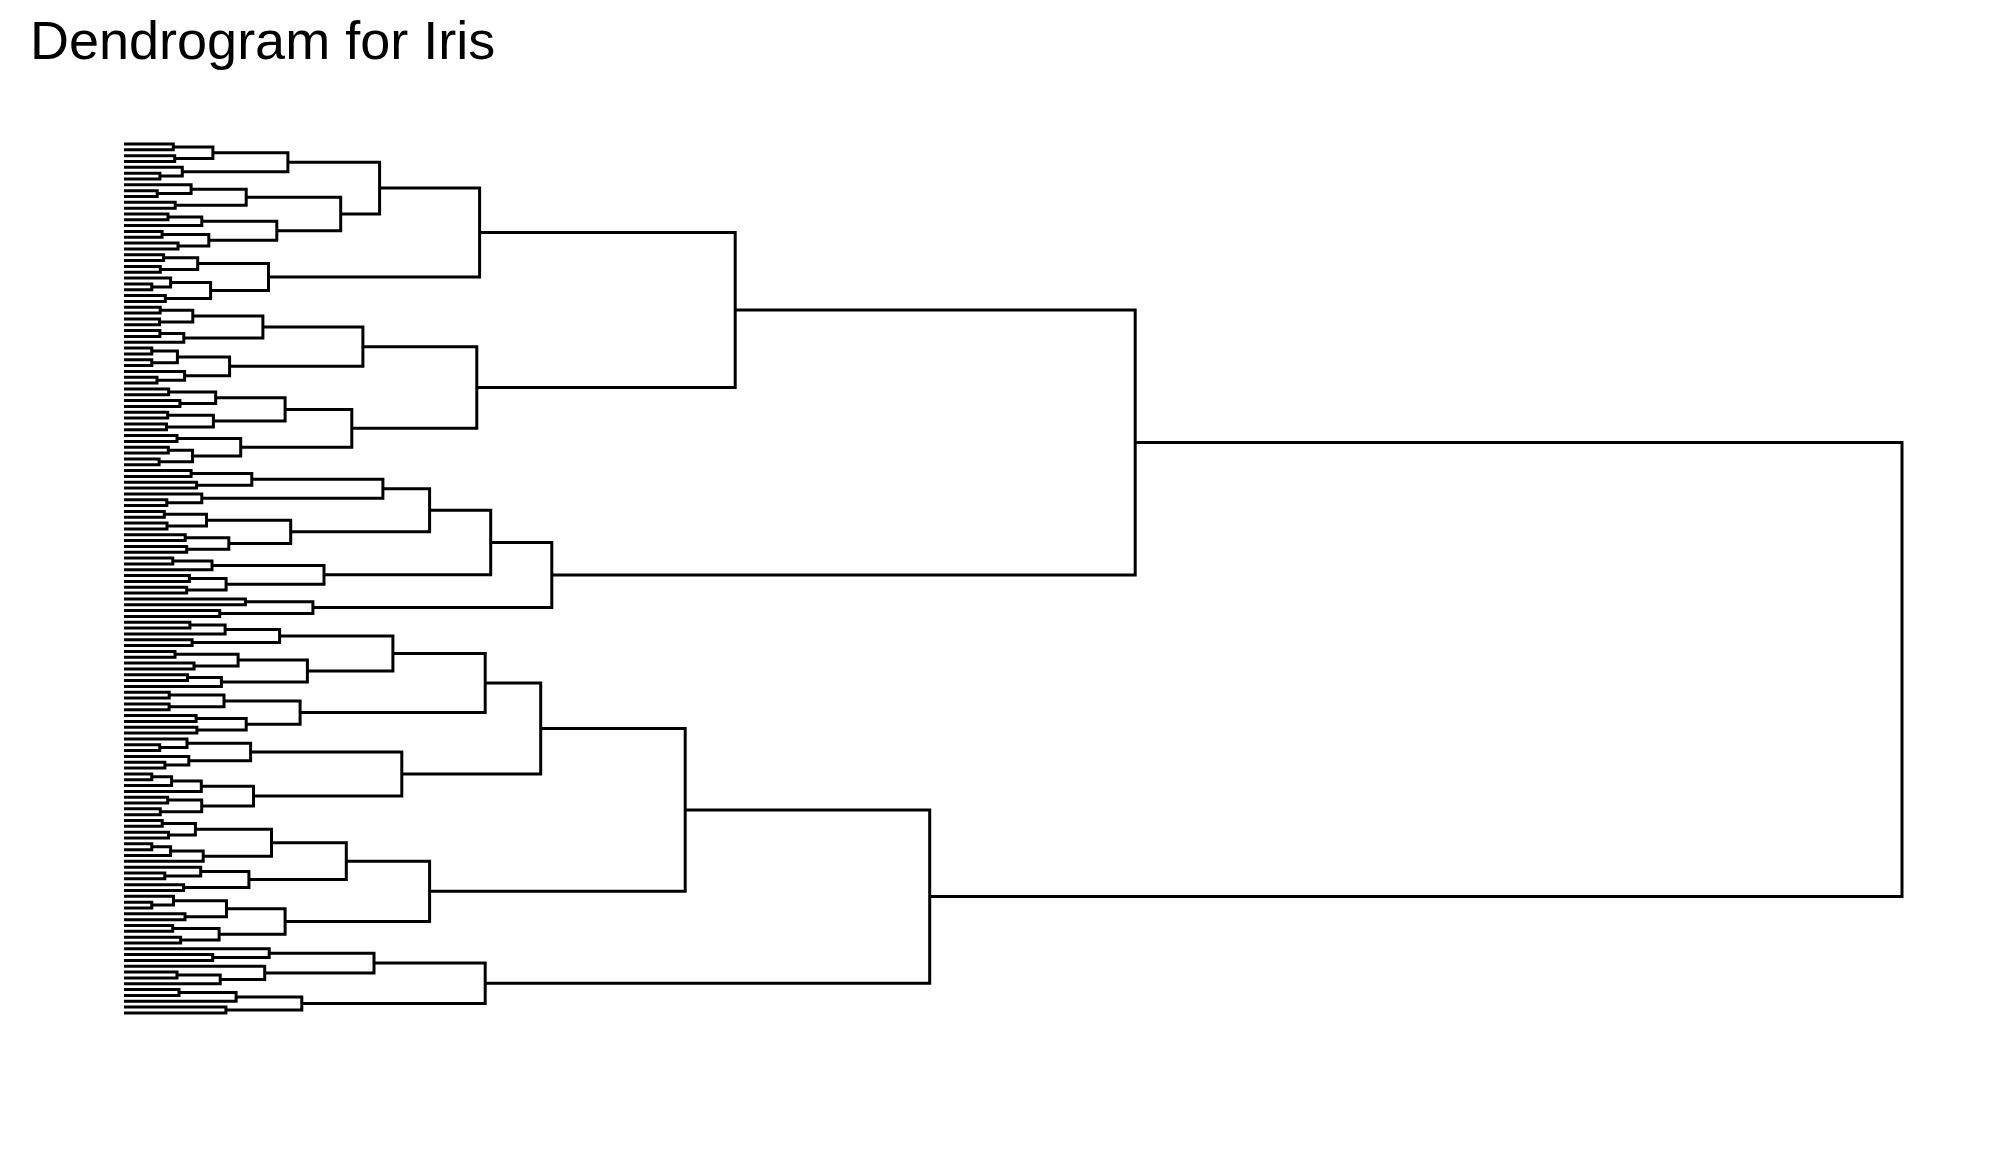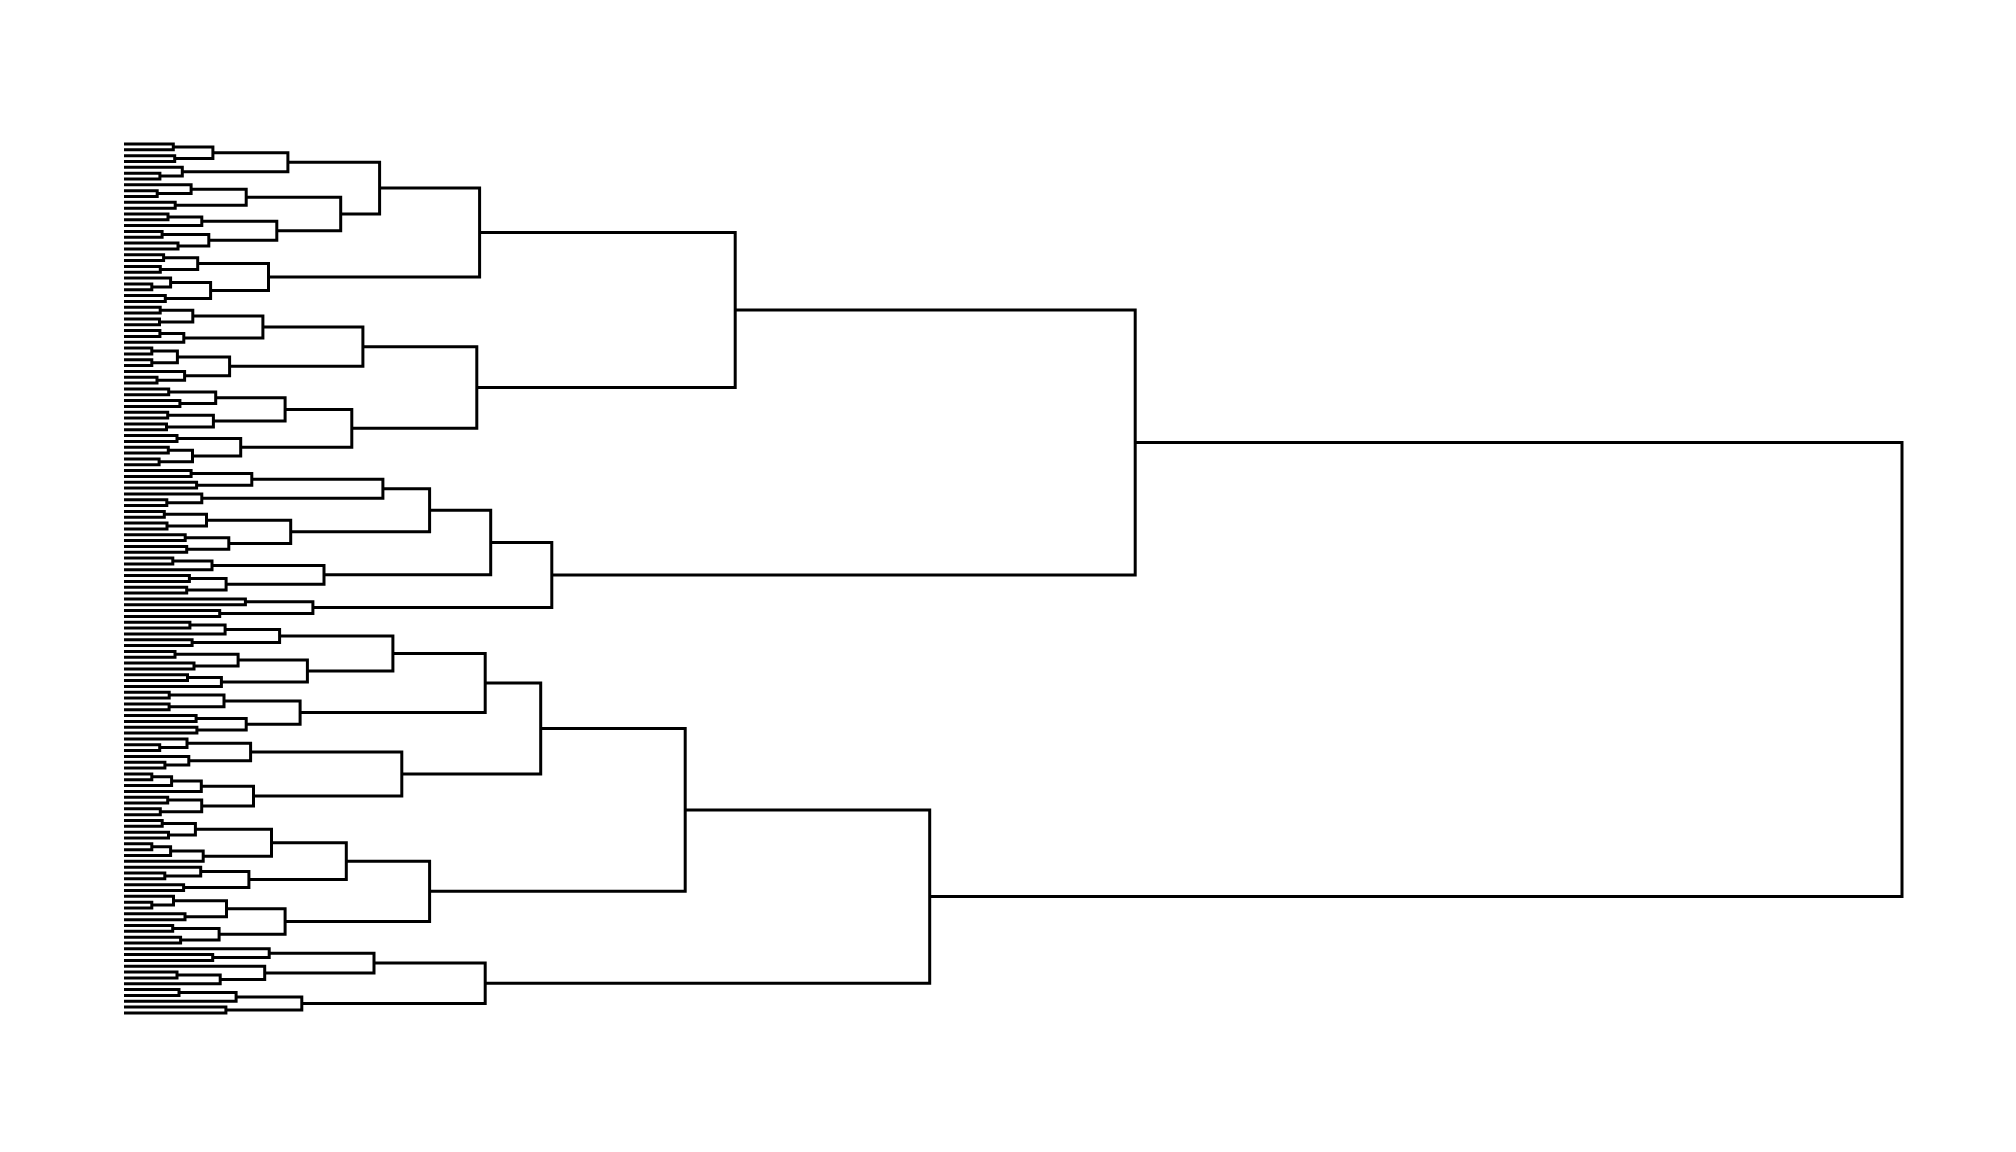"Dendrogram for Iris" div.chart-title { html: none -> <div>Dendrogram for Iris</div> }
